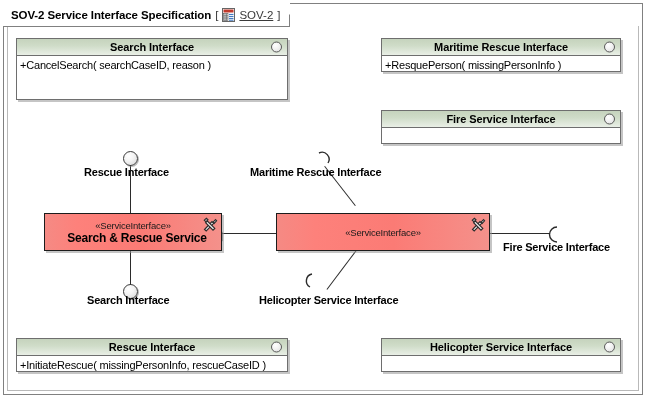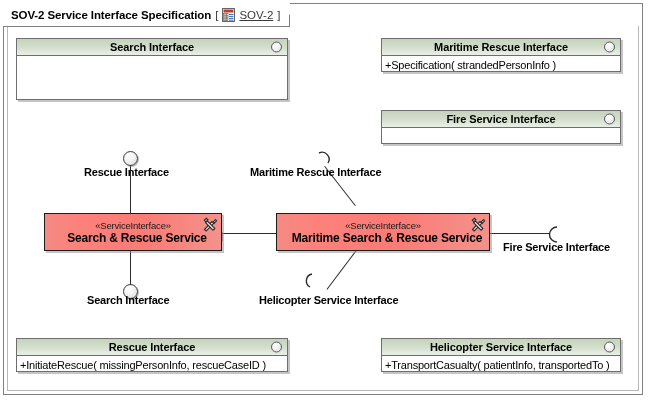"+CancelSearch( searchCaseID, reason )" div.iface-op { html: none -> <div>+CancelSearch( searchCaseID, reason )</div> }
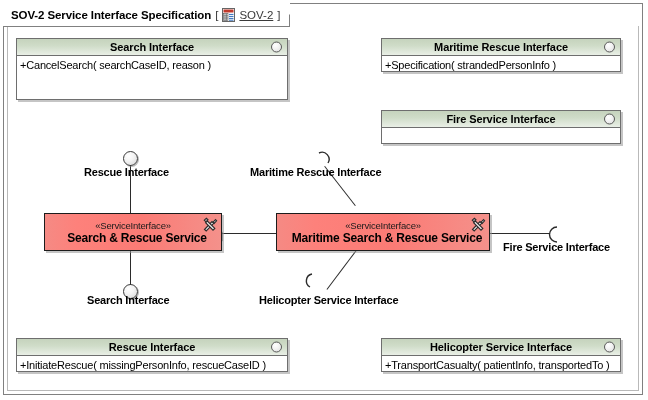"+Specification( strandedPersonInfo )" div.iface-op { text: +Specification( strandedPersonInfo -> +ResquePerson( missingPersonInfo }
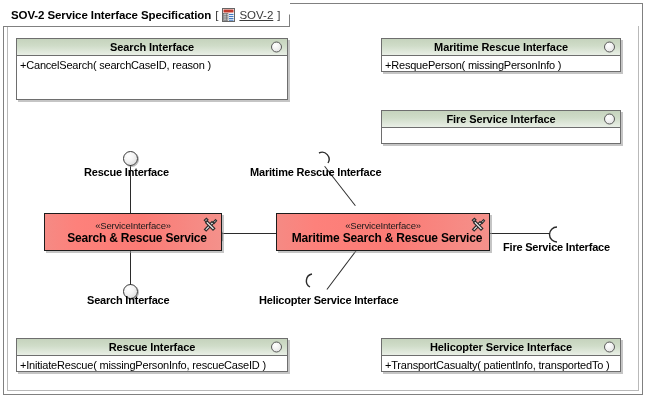"Maritime Search & Rescue Service" span.service-name { html: <span>Maritime Search &amp; Rescue Service</span> -> none }
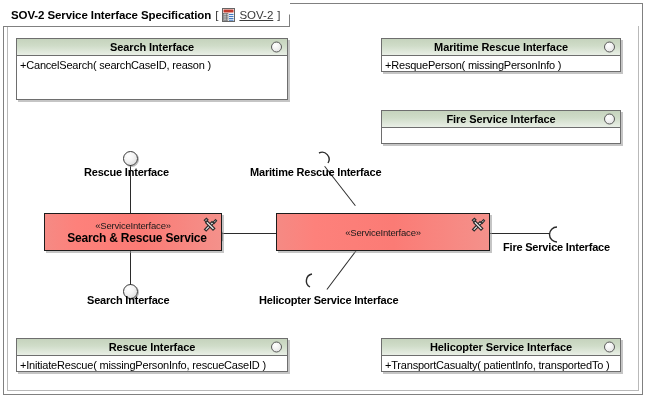"+TransportCasualty( patientInfo," div.iface-body { html: <div> <div>+TransportCasualty( patientInfo, transportedTo )</div> </div> -> none }
